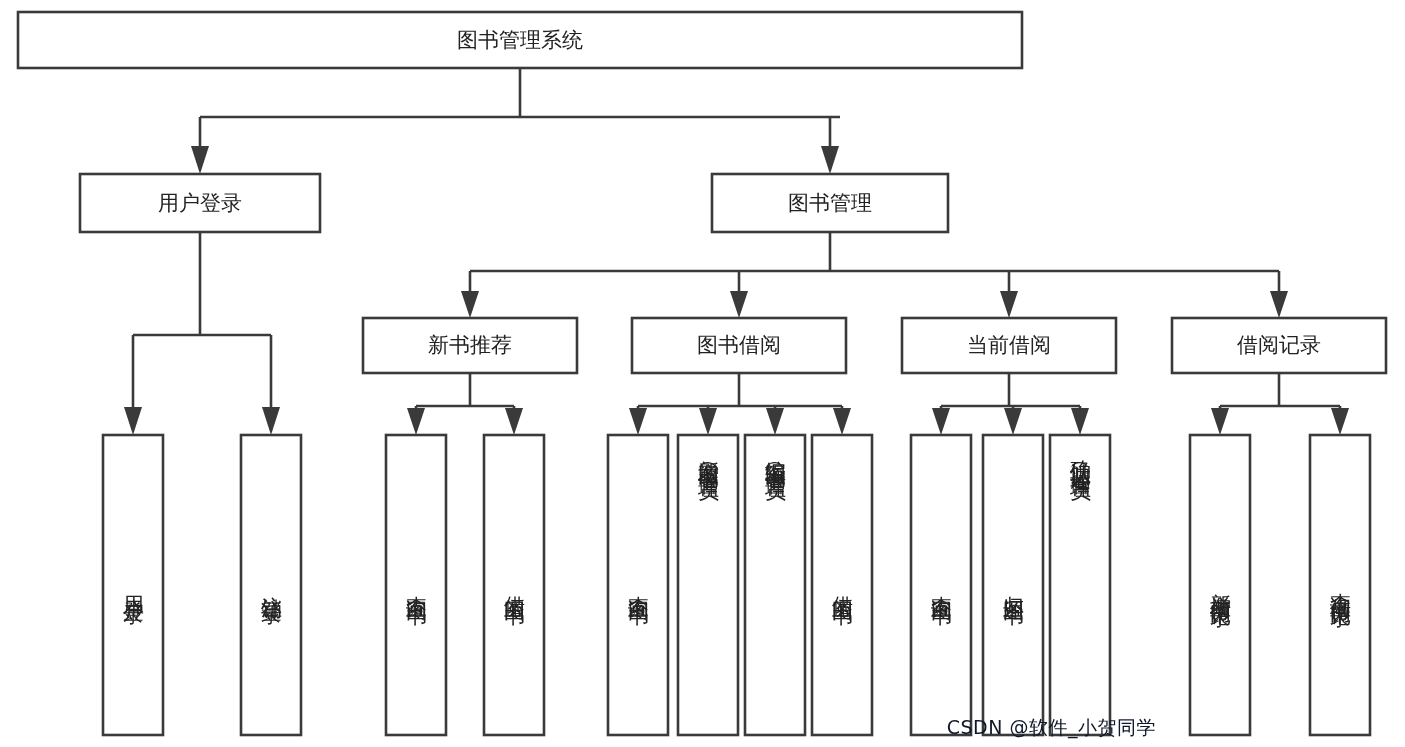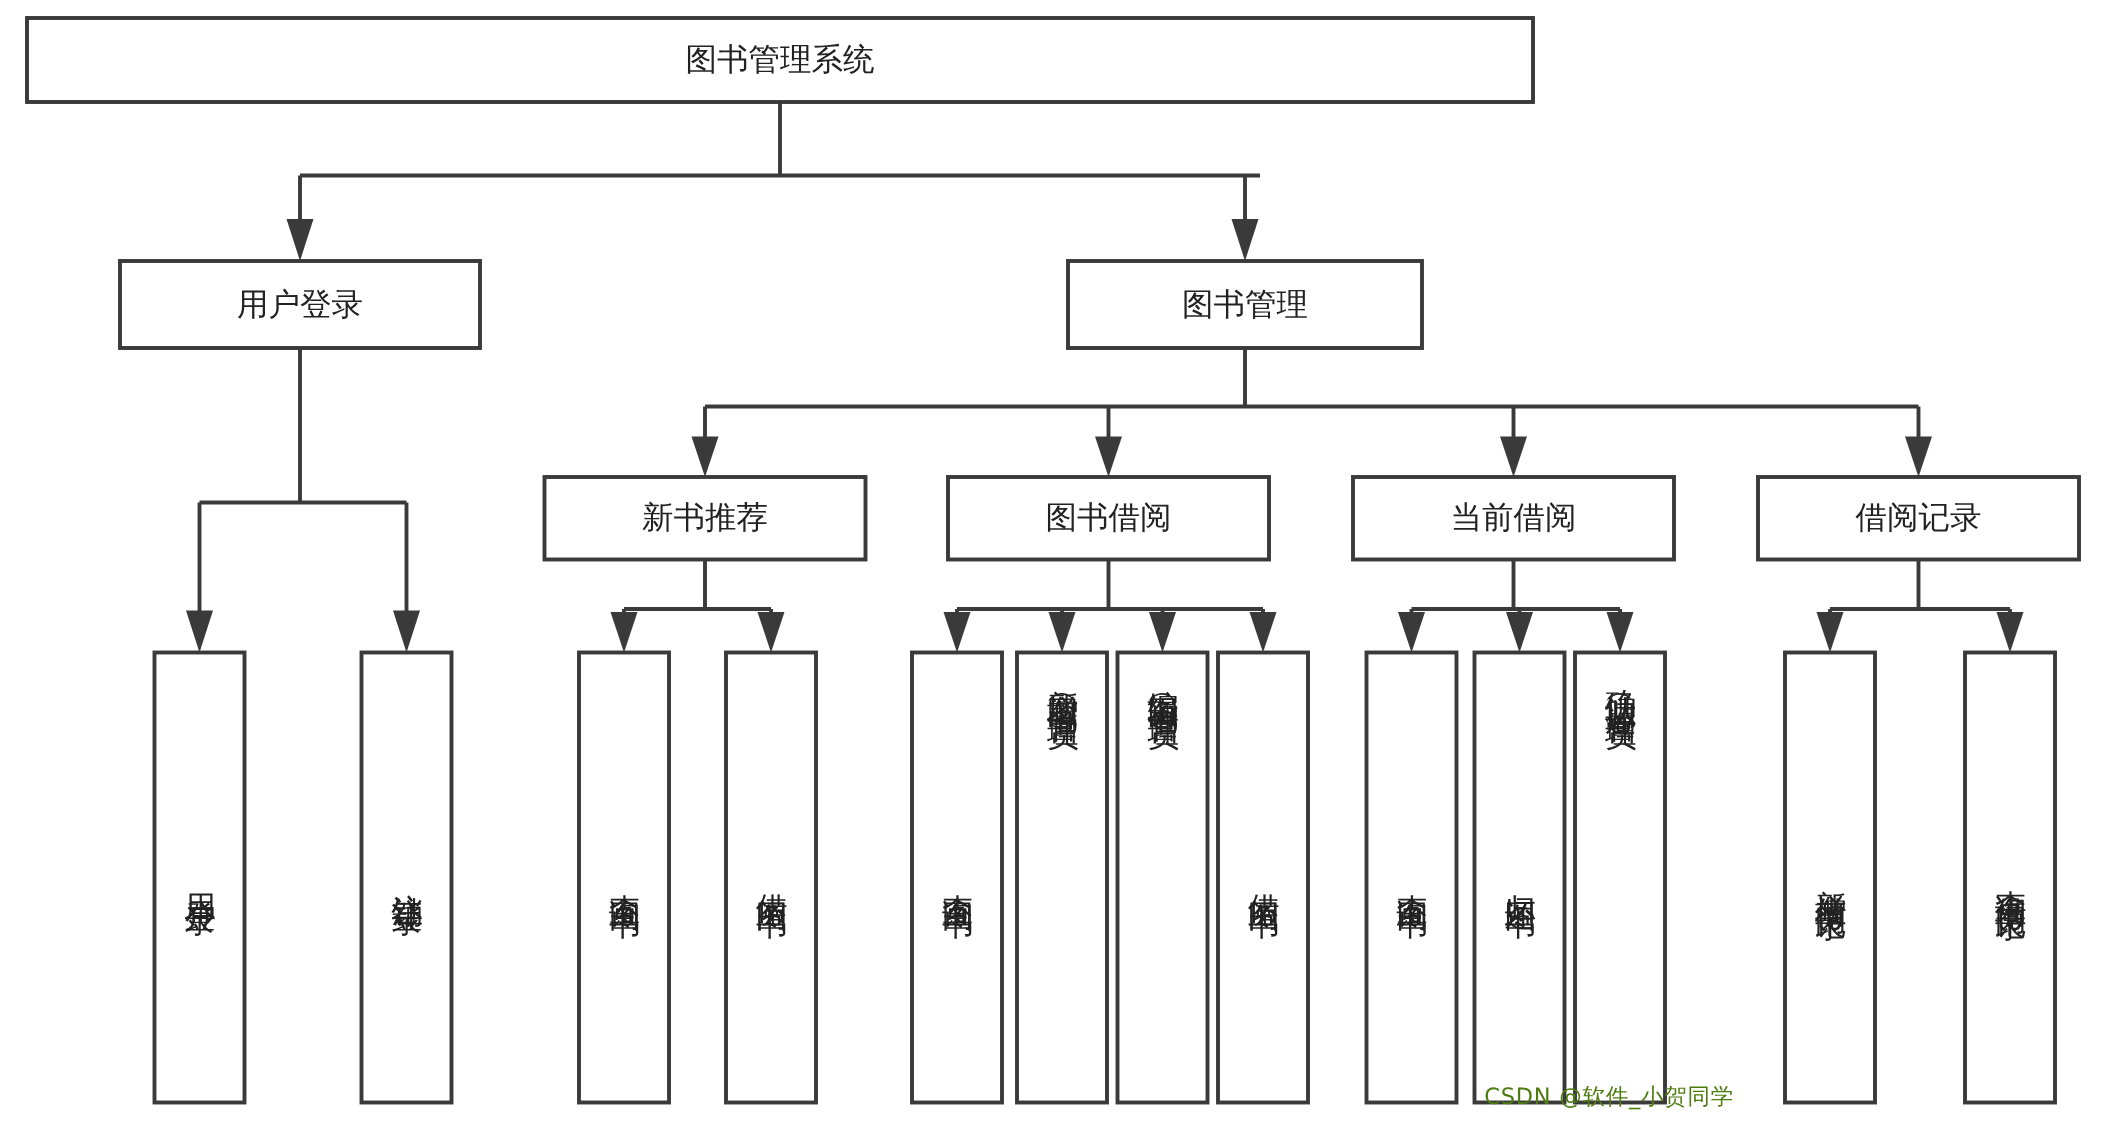"CSDN @软件_小贺同学" .watermark { color: #4d7c0f -> #0f172a; font-size: 15px -> 19px }
